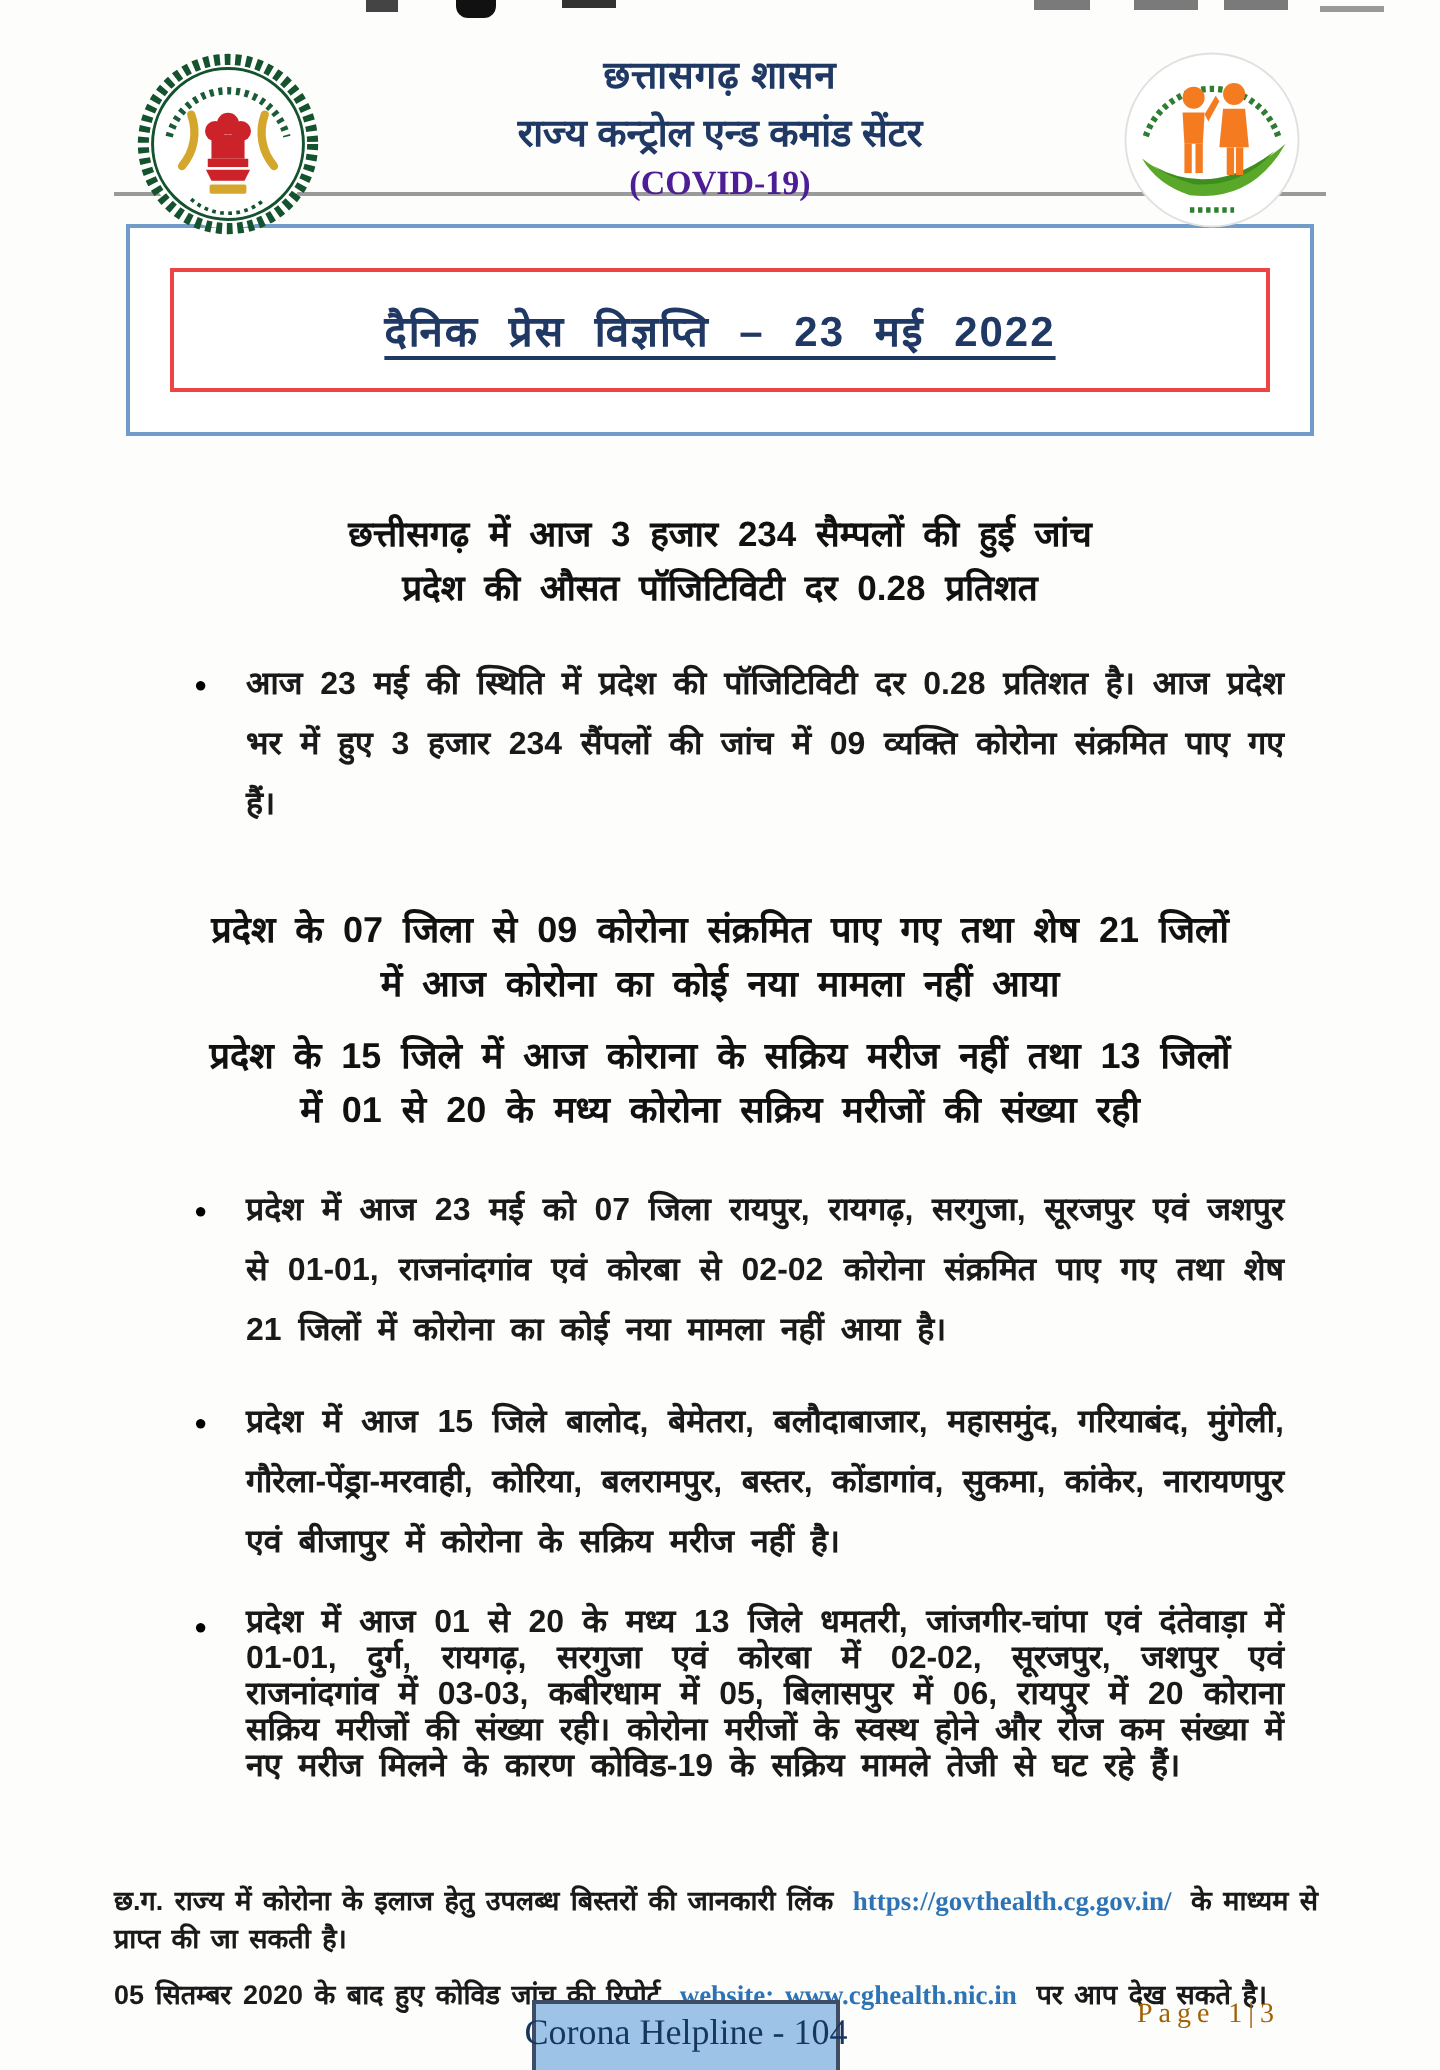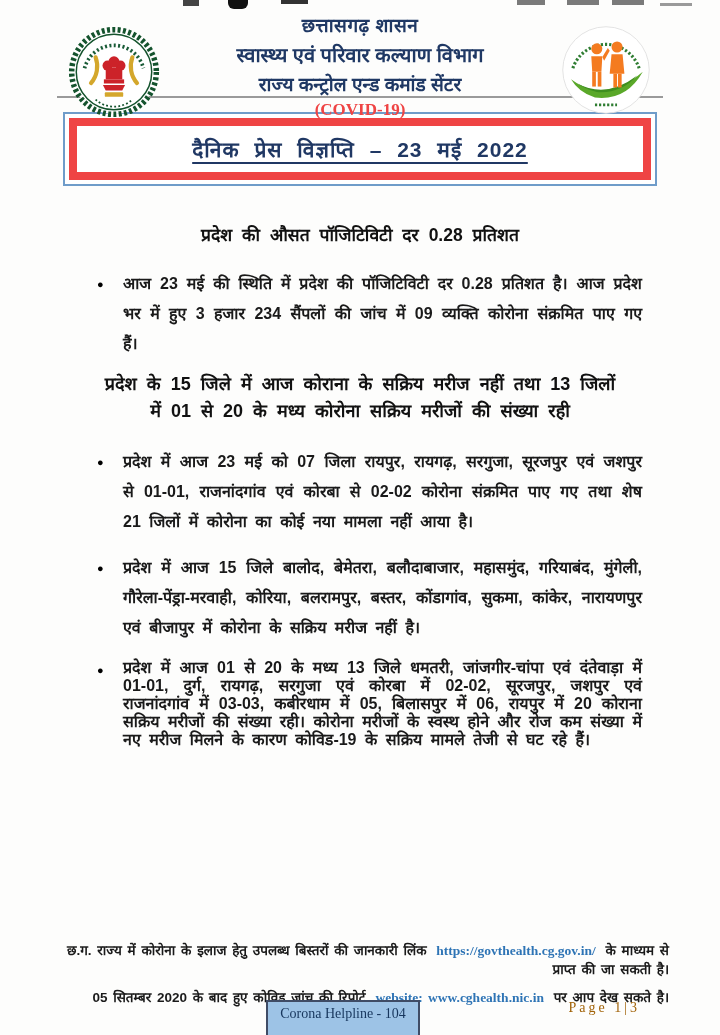"छत्तासगढ़ शासन" .header { padding-top: 12px -> 24px }
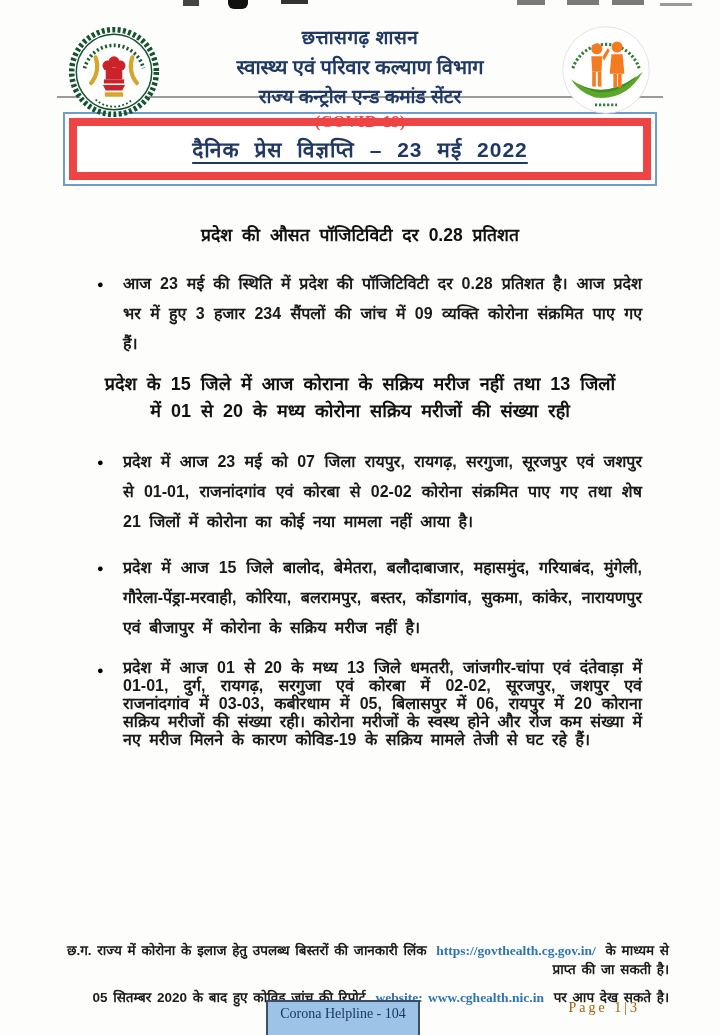"स्वास्थ्य एवं परिवार कल्याण विभाग" div.org-l2 { html: <div>स्वास्थ्य एवं परिवार कल्याण विभाग</div> -> none }
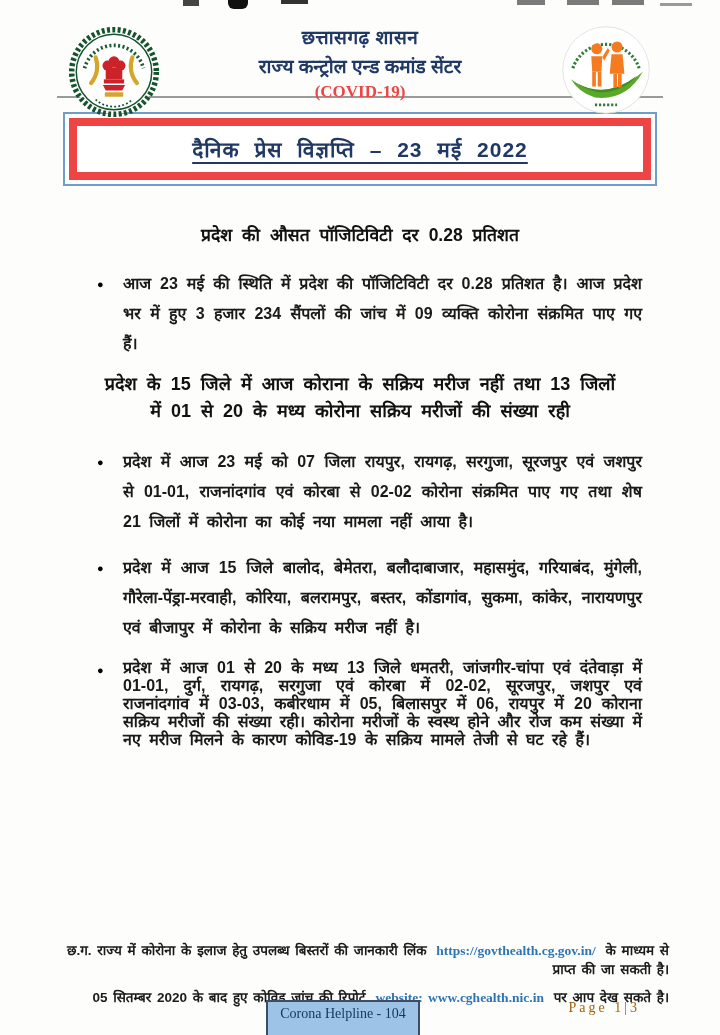"(COVID-19)" .org-l4 { color: #ef4444 -> #4c1d95 }
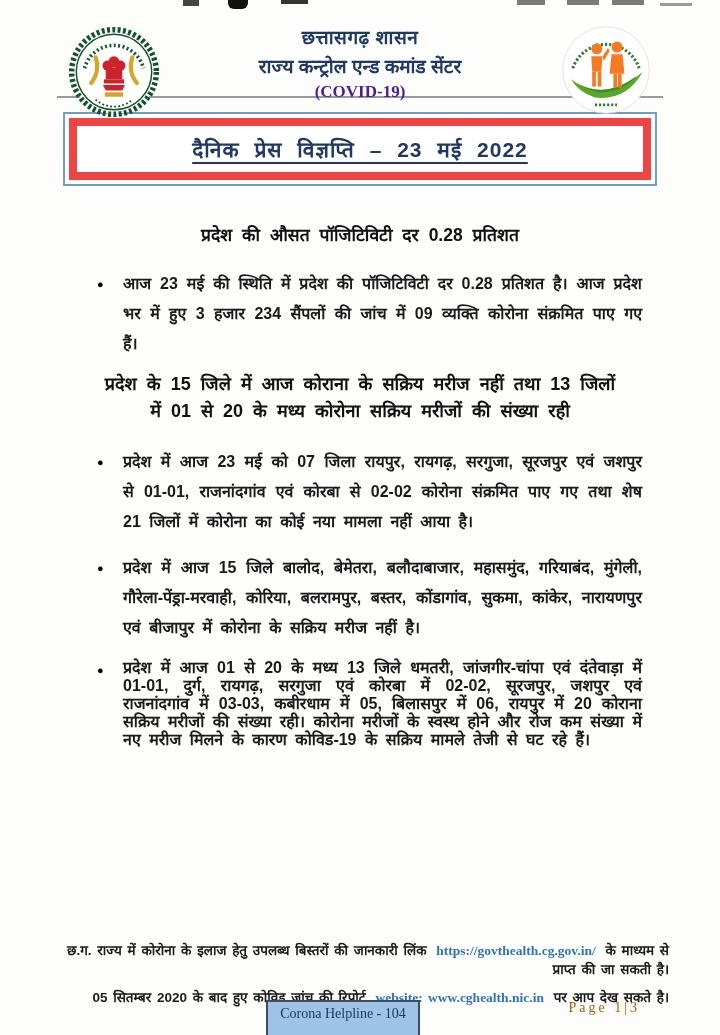"दैनिक प्रेस विज्ञप्ति – 23" .title-banner-inner { border: 8px solid #ef4444 -> 2px solid #ef4444; margin: 4px -> 20px }
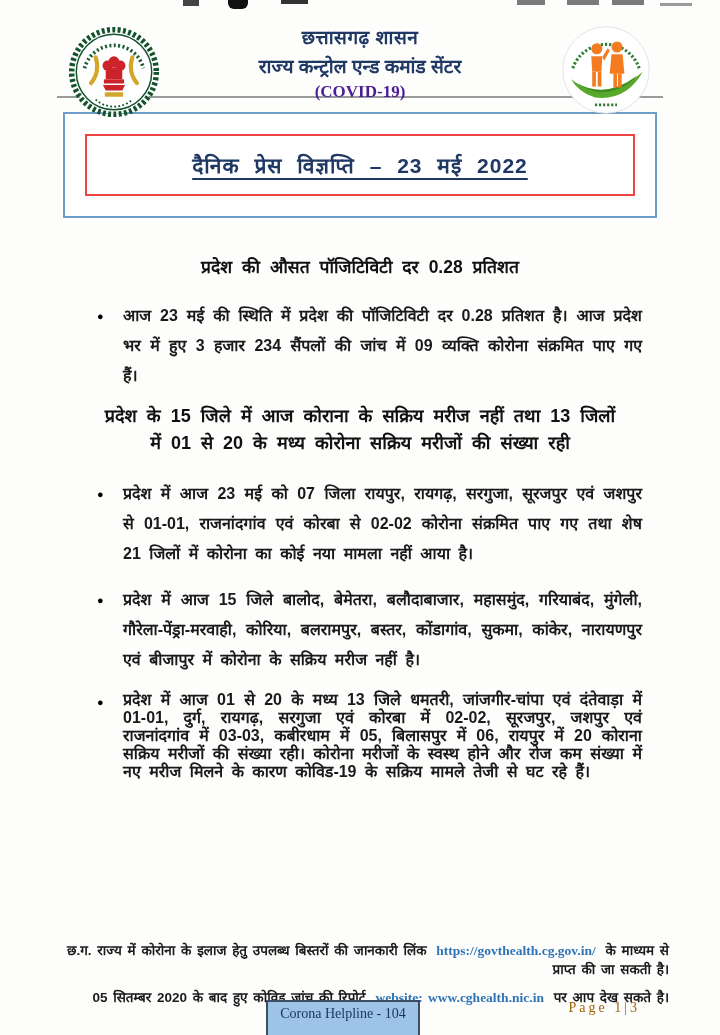"छत्तीसगढ़ में आज 3 हजार" div { html: none -> <div>छत्तीसगढ़ में आज 3 हजार 234 सैम्पलों की हुई जांच</div> }
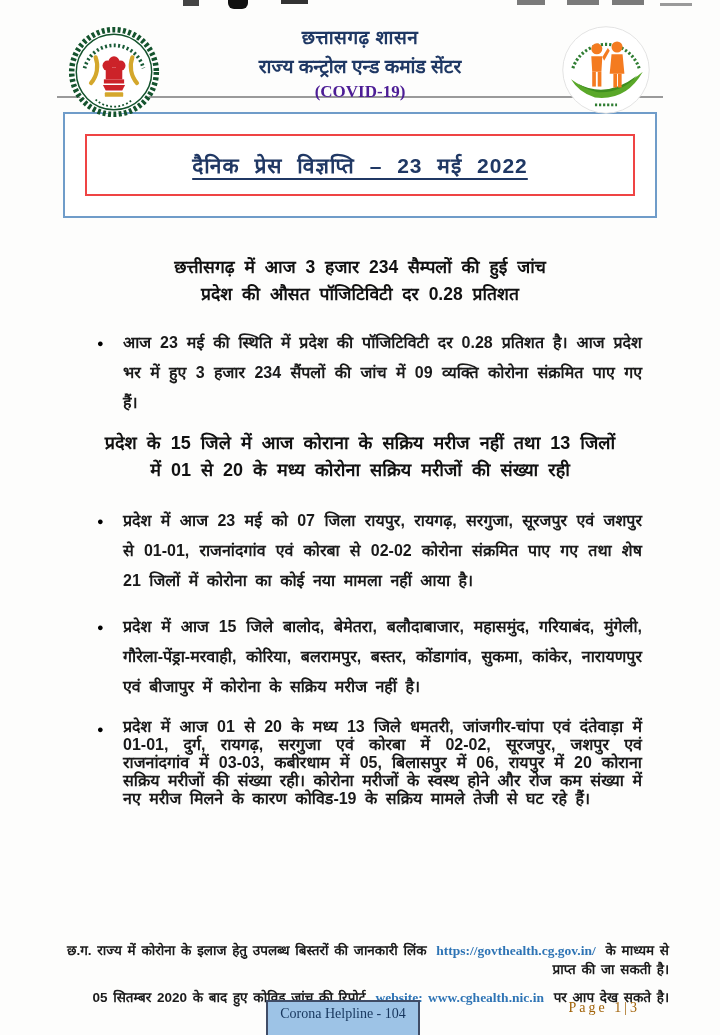"प्रदेश के 07 जिला से" div.headline { html: none -> <div> <div>प्रदेश के 07 जिला से 09 कोरोना संक्रमित पाए गए तथा शेष 21 जिलों</div> <div>में आज कोरोना का कोई नया मामला नहीं आया</div> </div> }
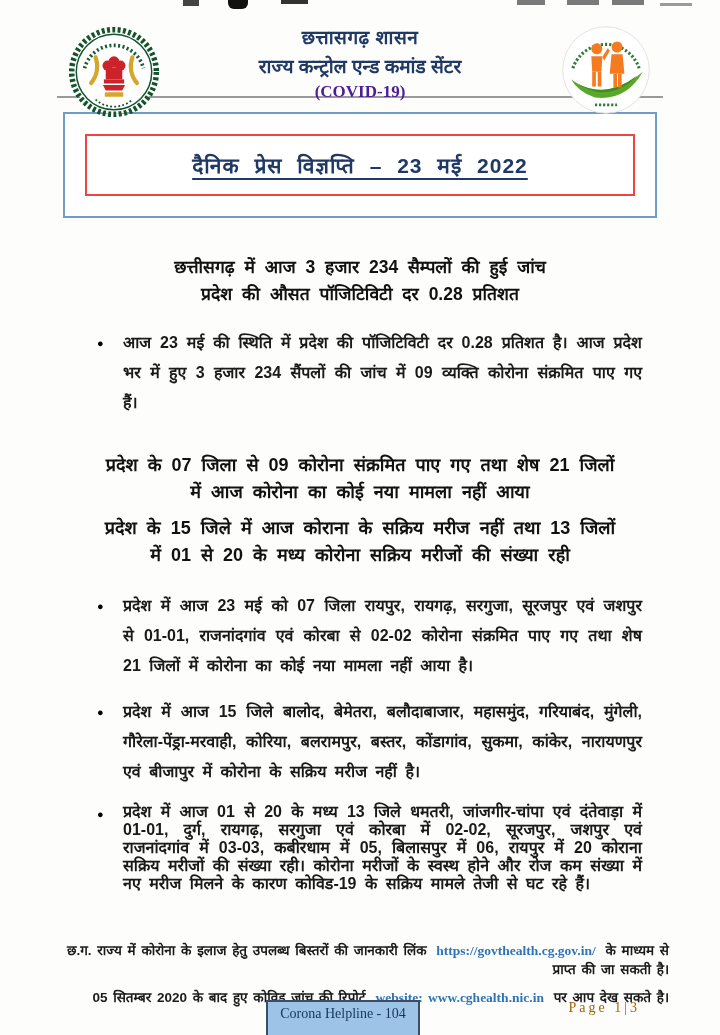"छ.ग. राज्य में कोरोना के" .footer-notes { text-align: right -> none }
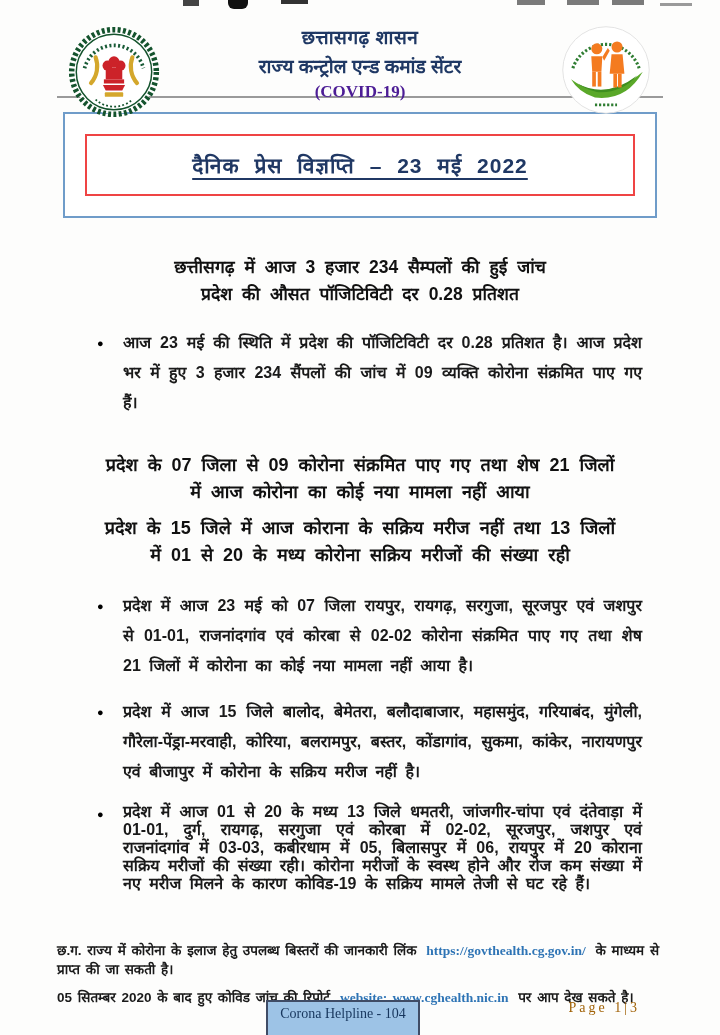"Corona Helpline - 104" .helpline-text { font-size: 14px -> 18px }
